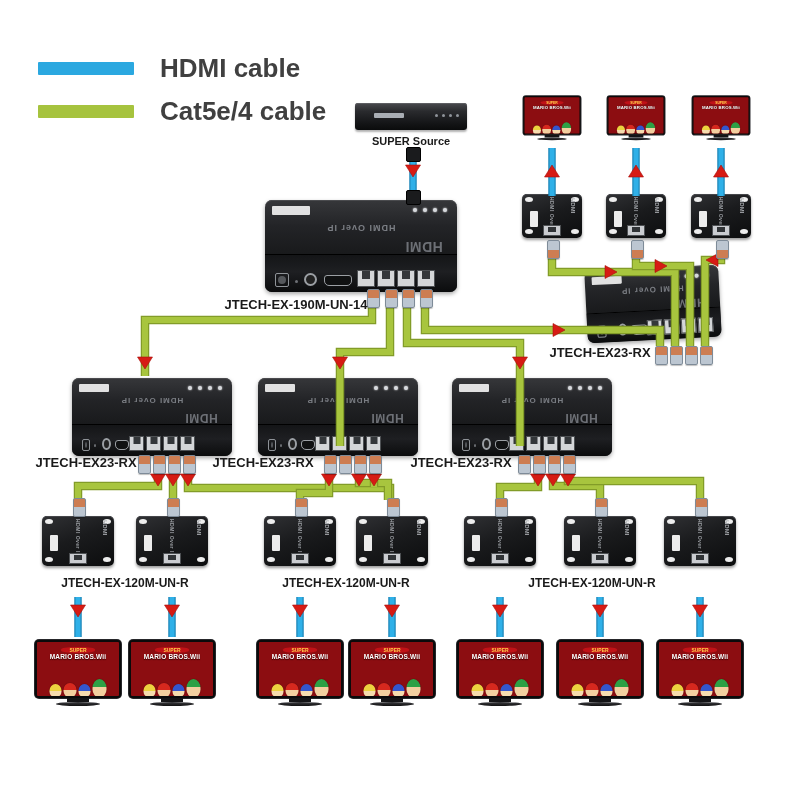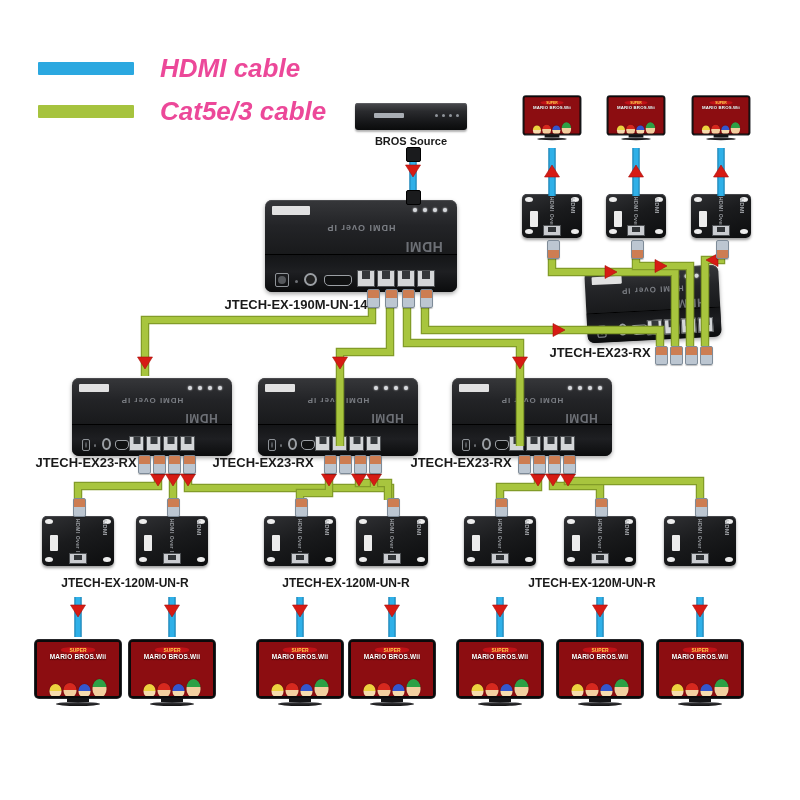"HDMI cable" .legend-label { color: #ec4899 -> #404040; font-style: italic -> none }
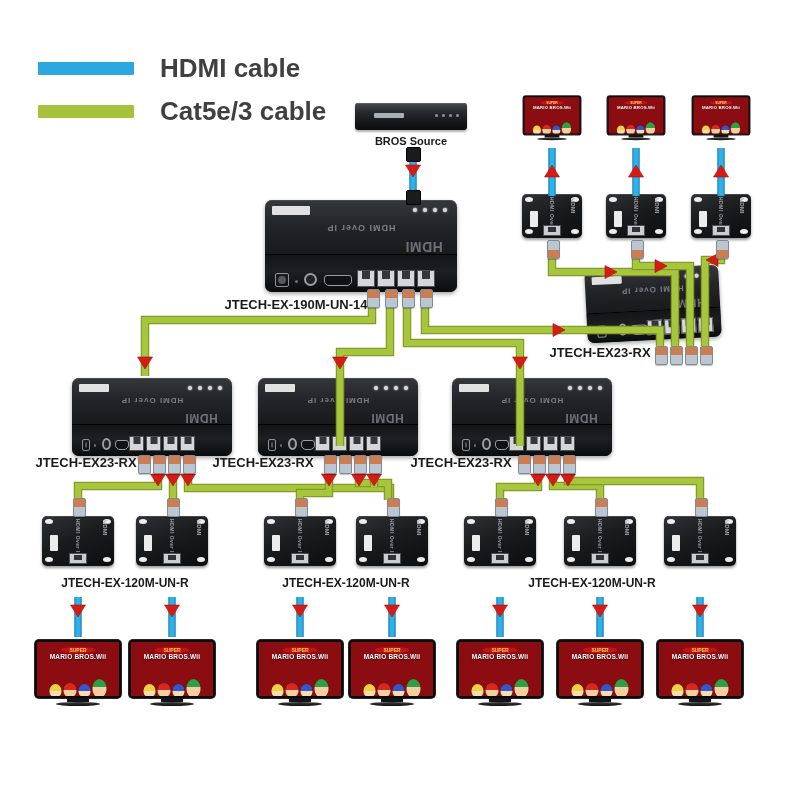"Cat5e/3 cable" span.legend-label { text: Cat5e/3 -> Cat5e/4 }
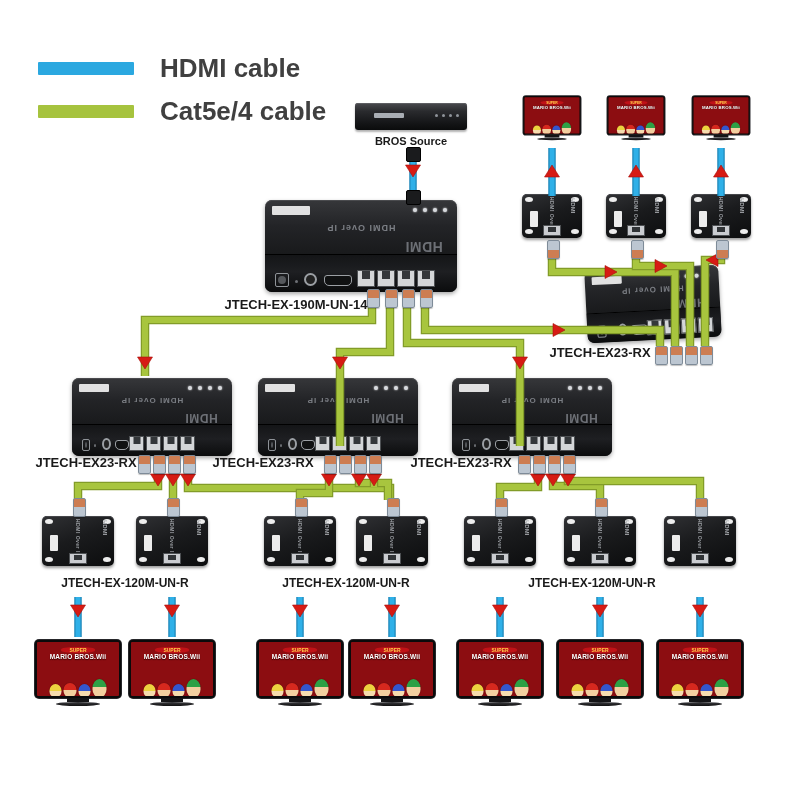"BROS Source" div.dev-label { text: BROS -> SUPER }
